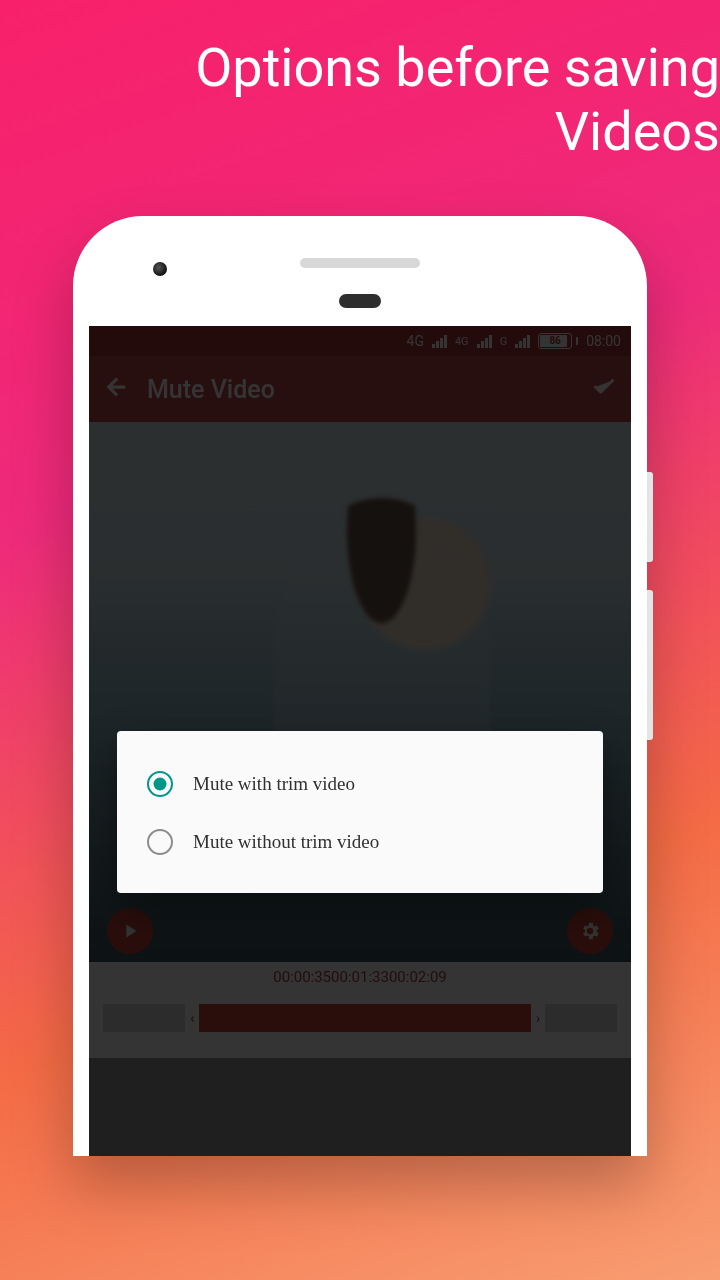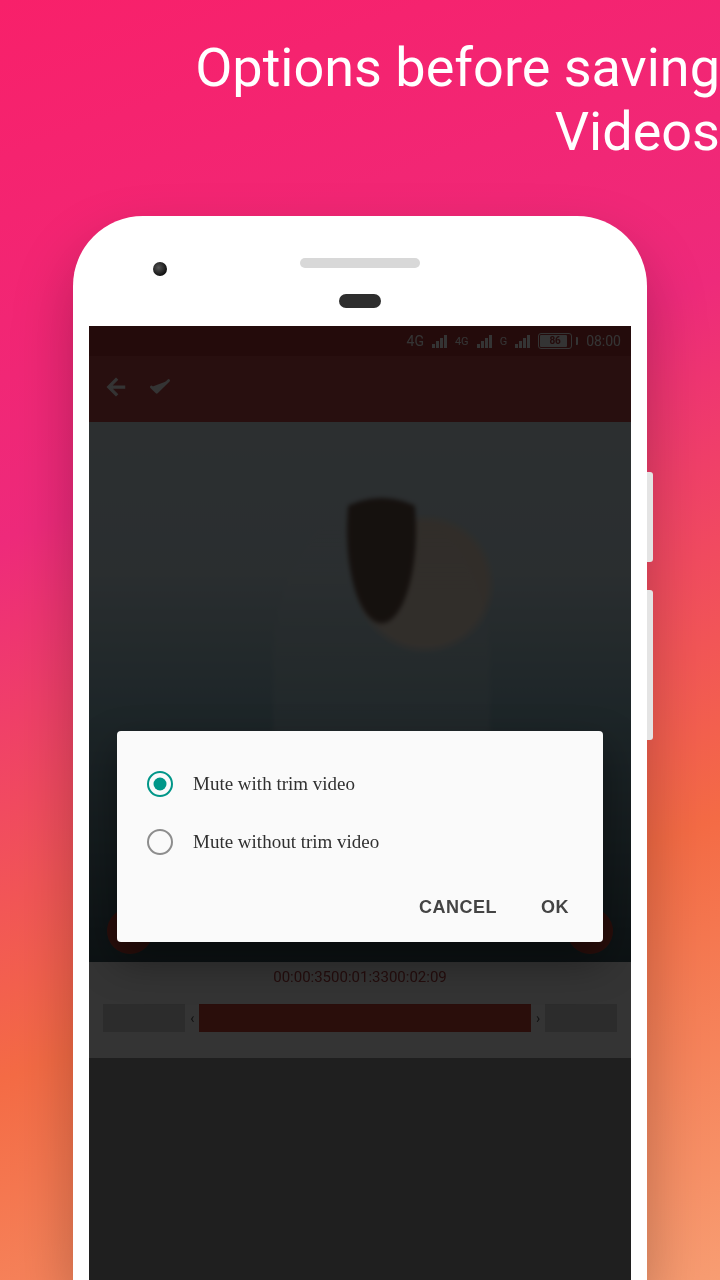"4G" .phone { height: 1064px -> 940px }
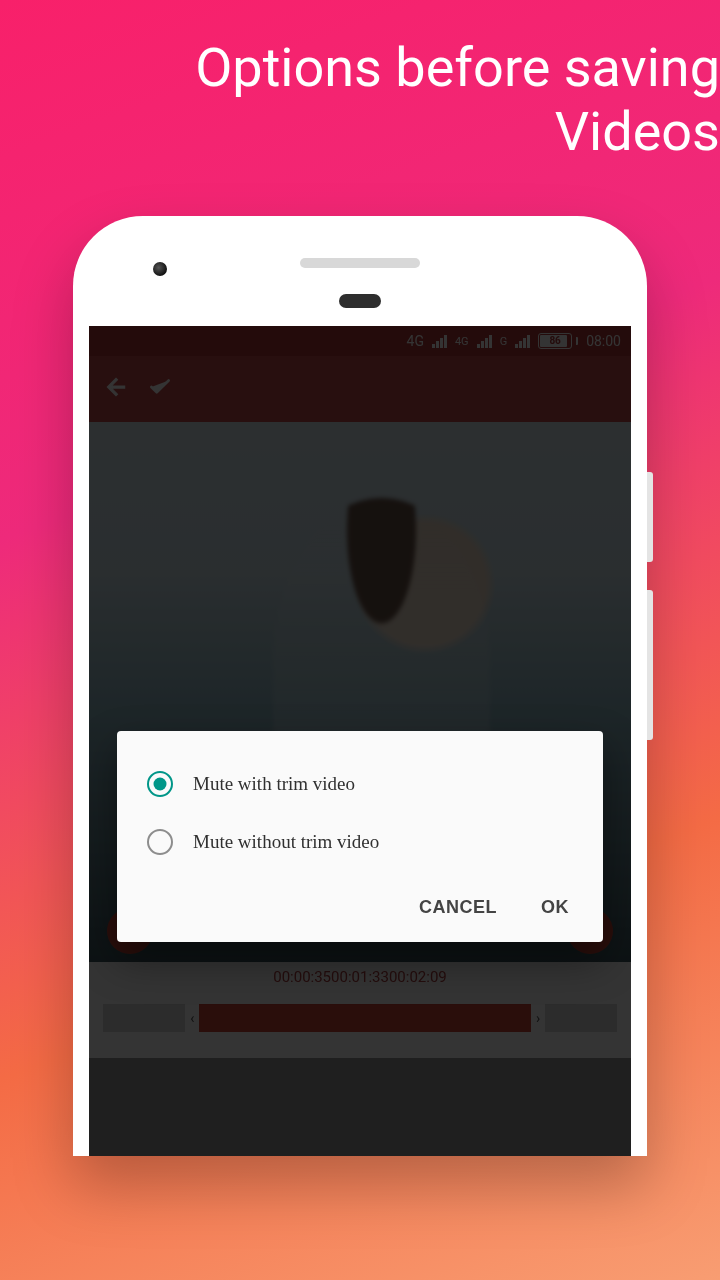"Mute Video" span.app-title { html: none -> <span>Mute Video</span> }
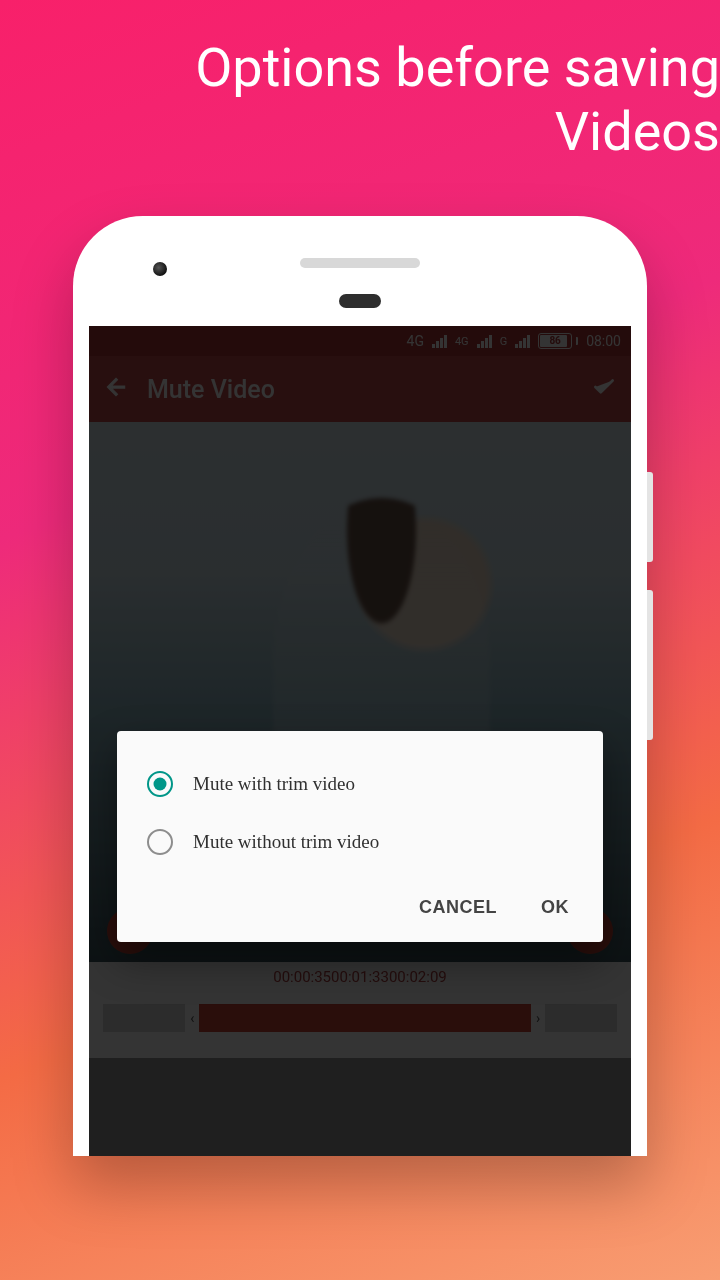"CANCEL" div.dialog-actions { html: <div> <button>CANCEL</button> <button>OK</button> </div> -> none }
